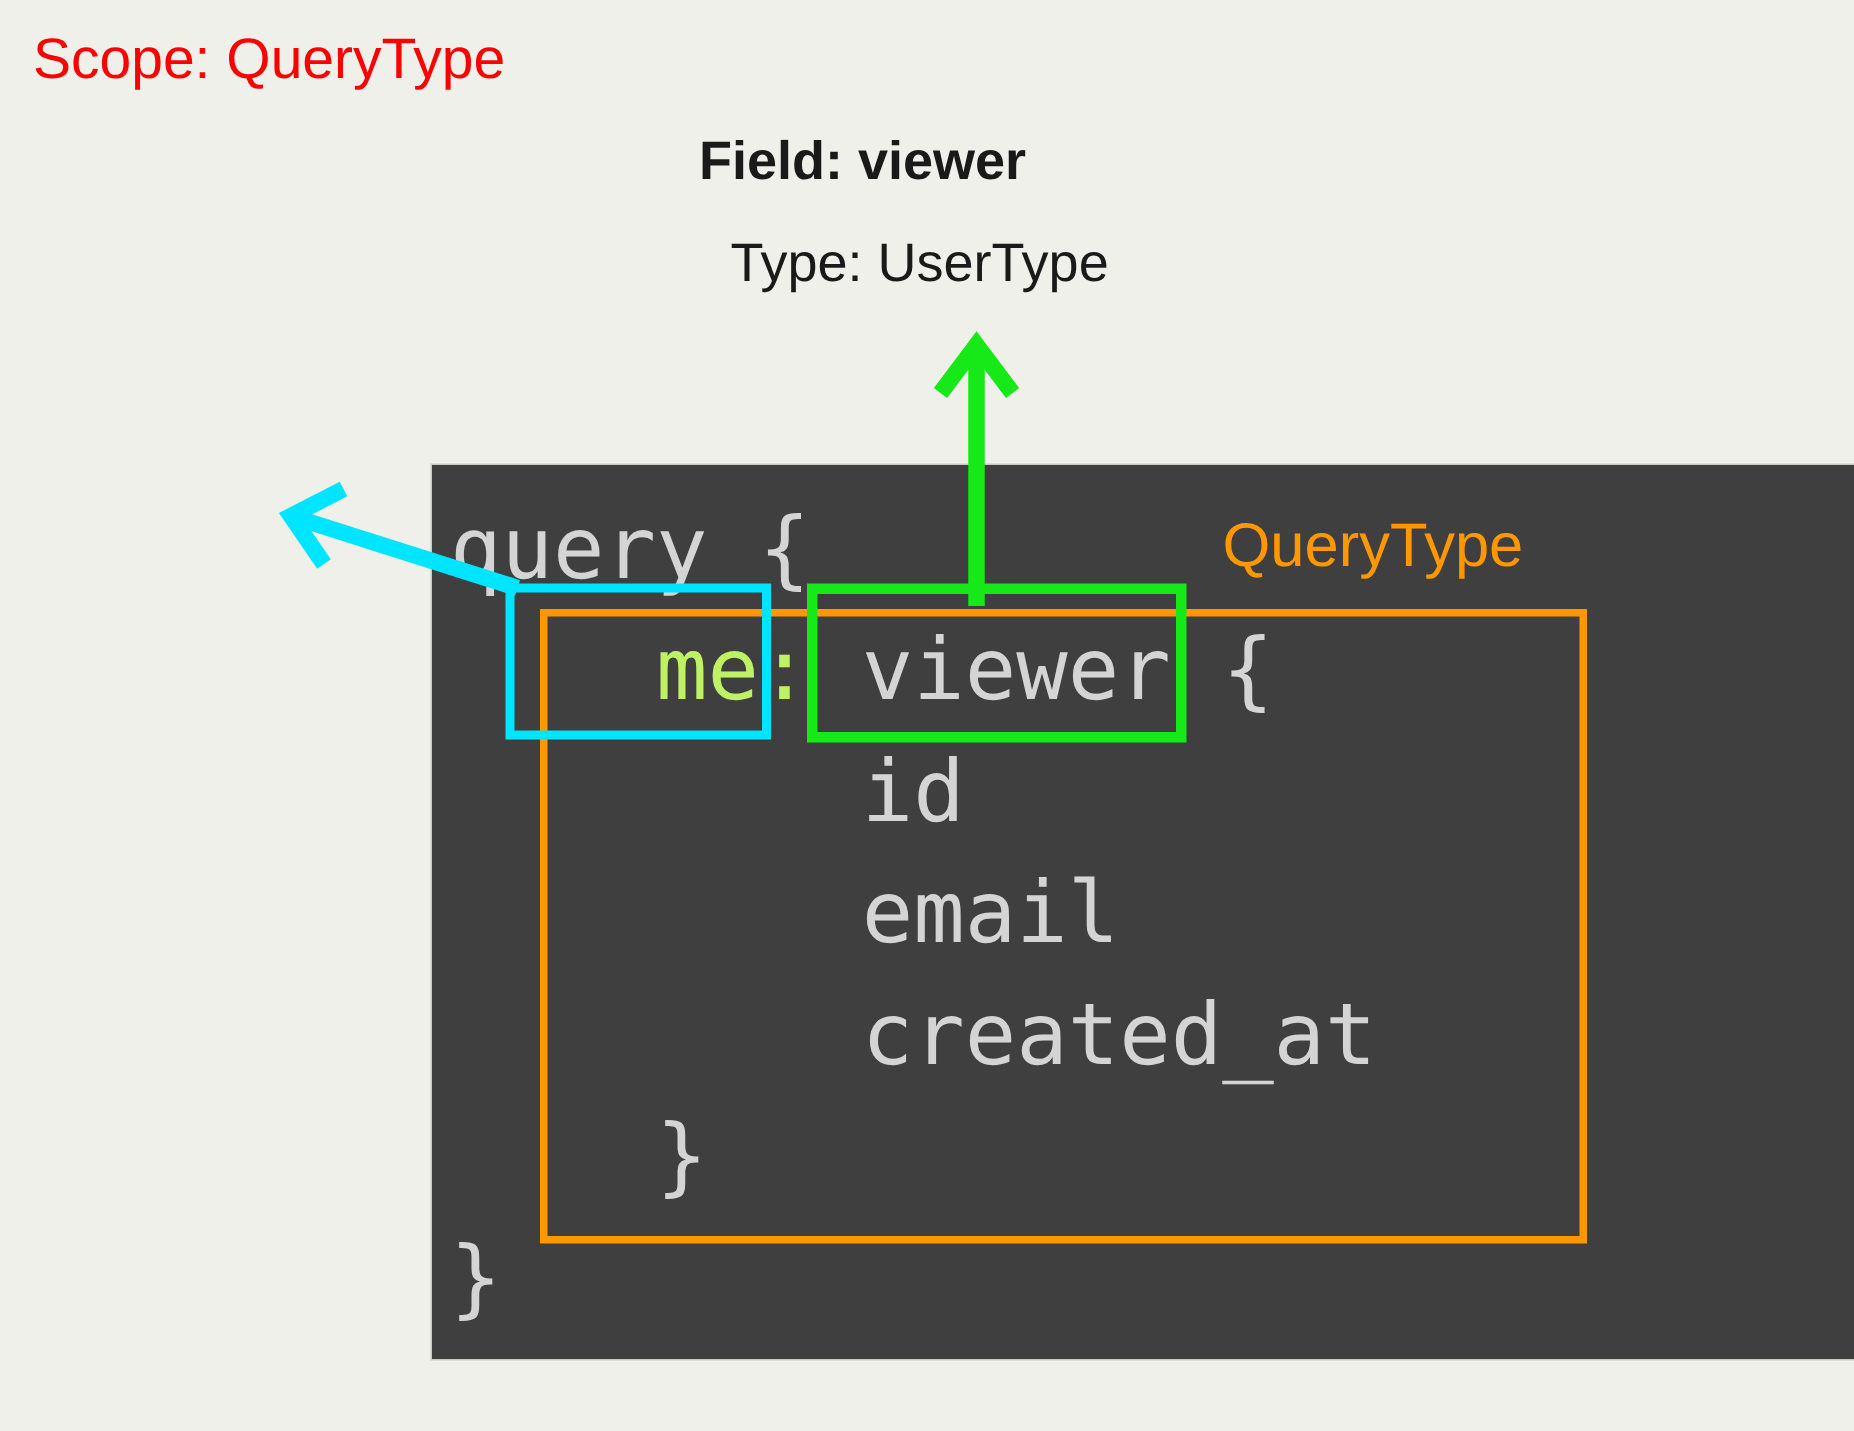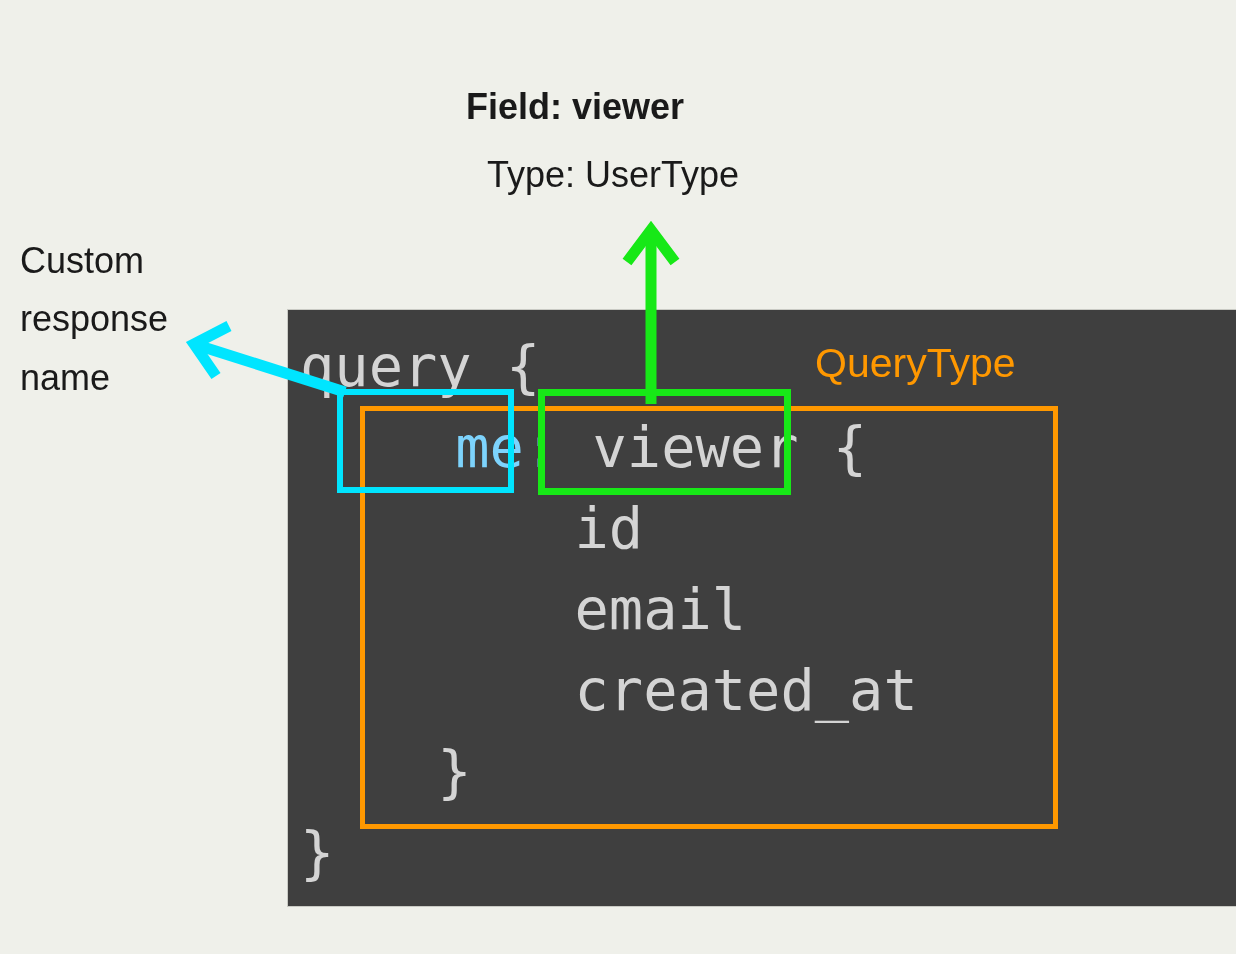"Scope: QueryType" div.label { html: none -> <div>Scope: QueryType</div> }
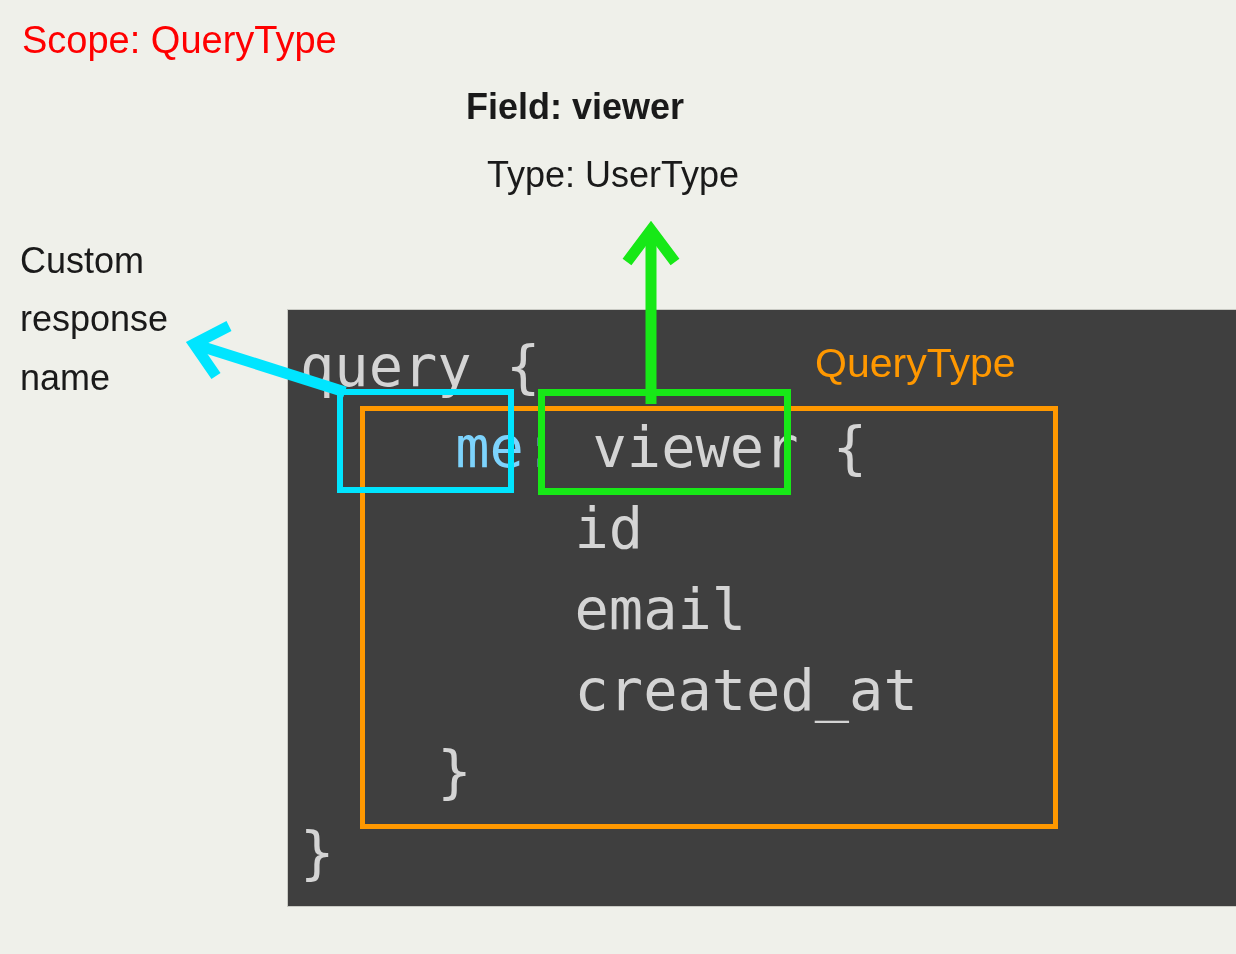"Custom" div.label { html: <div>Custom response name</div> -> none }
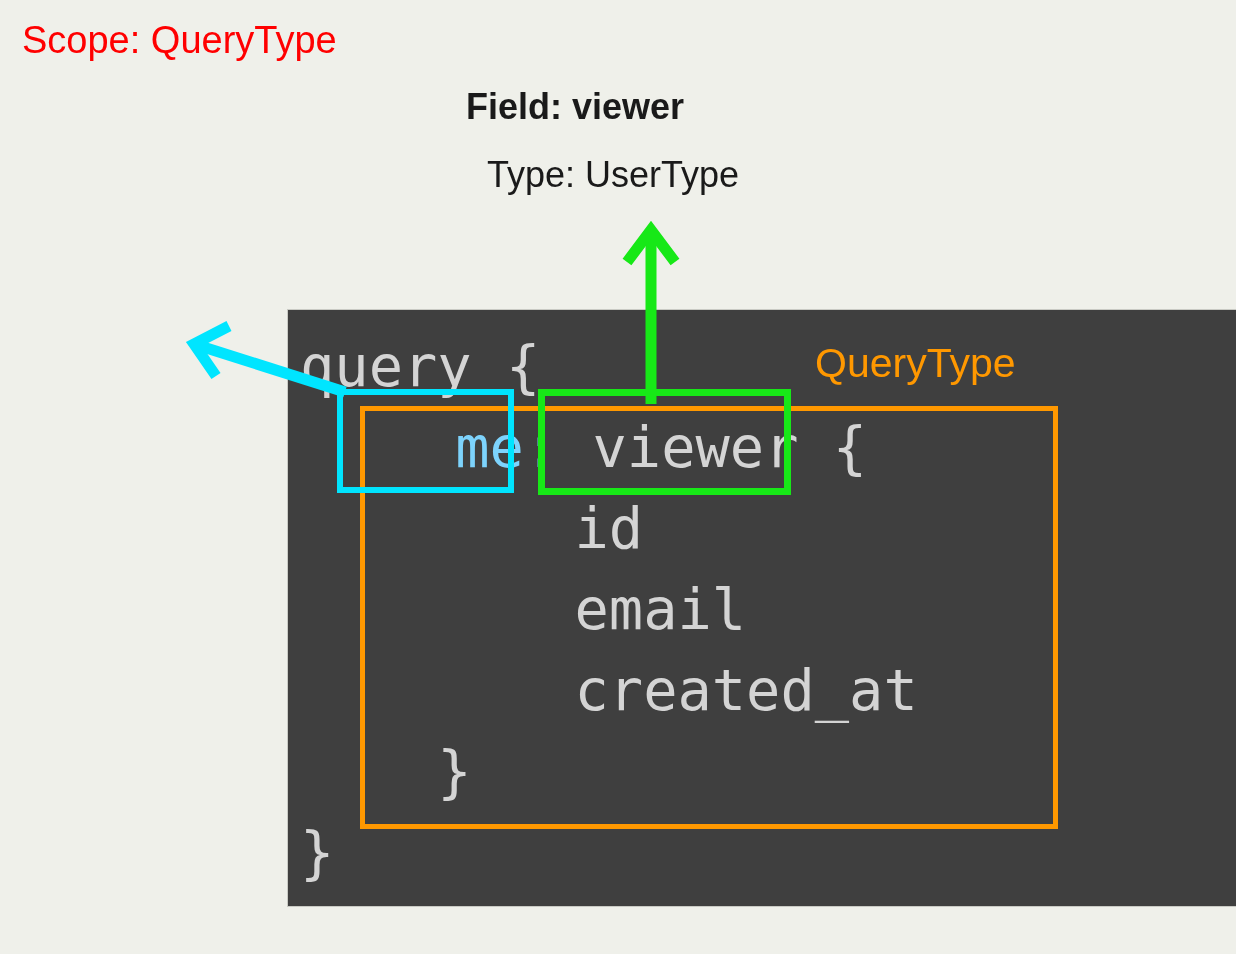"me:" #code-text .kw-me { color: #7dd3fc -> #bef264; margin-left: 18px -> none }
